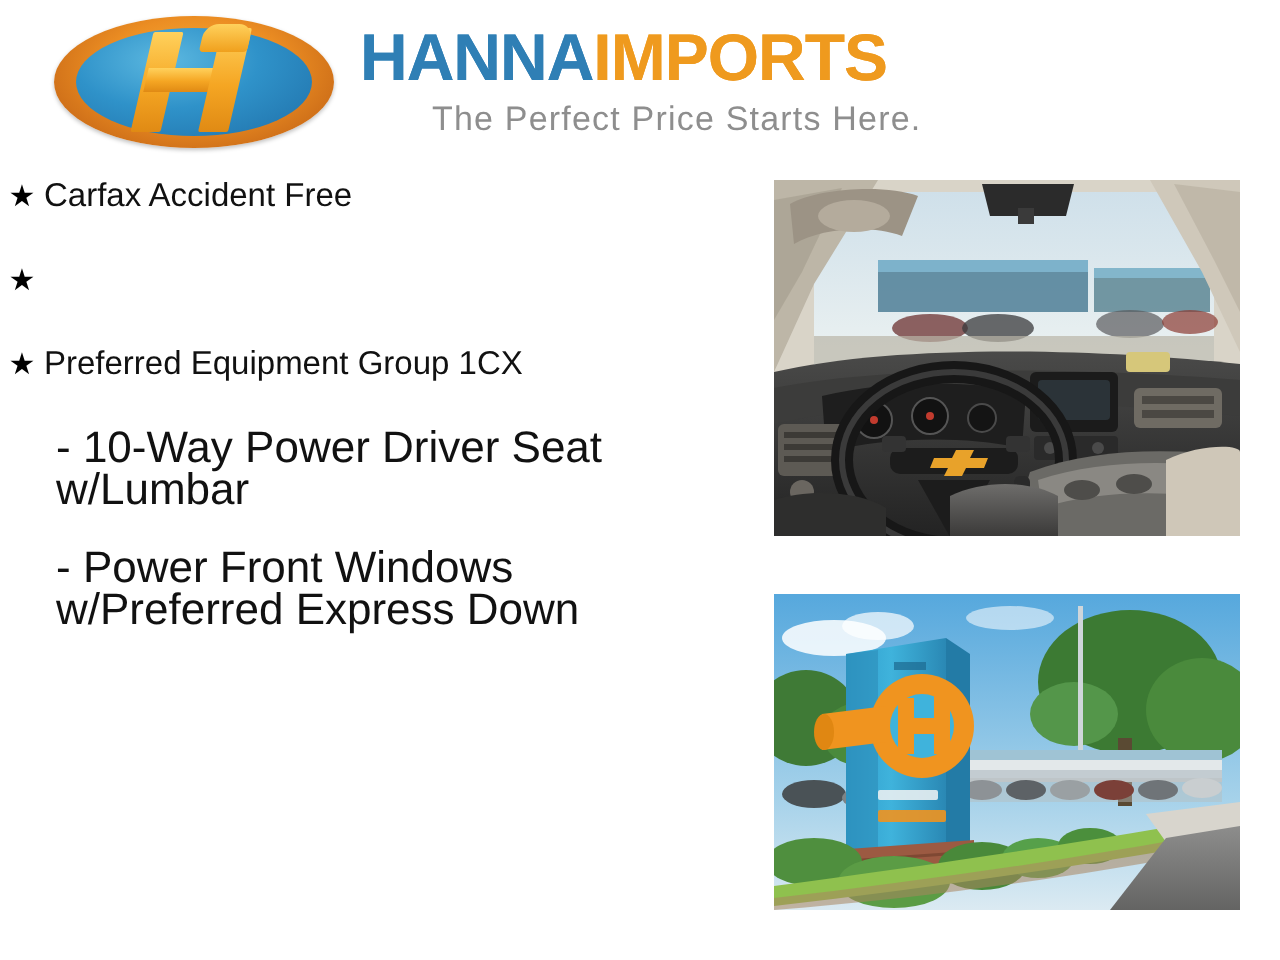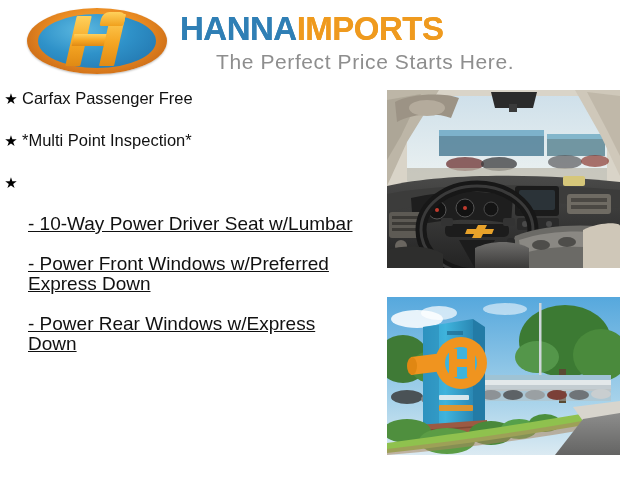"The Perfect Price Starts Here." #logo-tagline { font-size: 21px -> 17px }
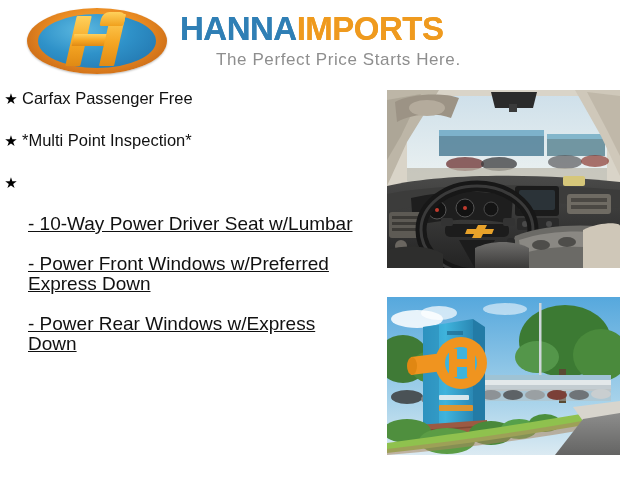"Carfax Passenger Free" div.feature-text { text: Passenger -> Accident }
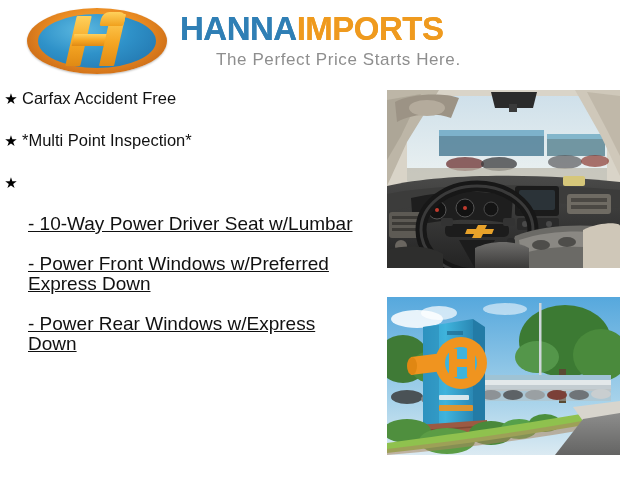"*Multi Point Inspection*" div.feature-text { html: <div>*Multi Point Inspection*</div> -> none }
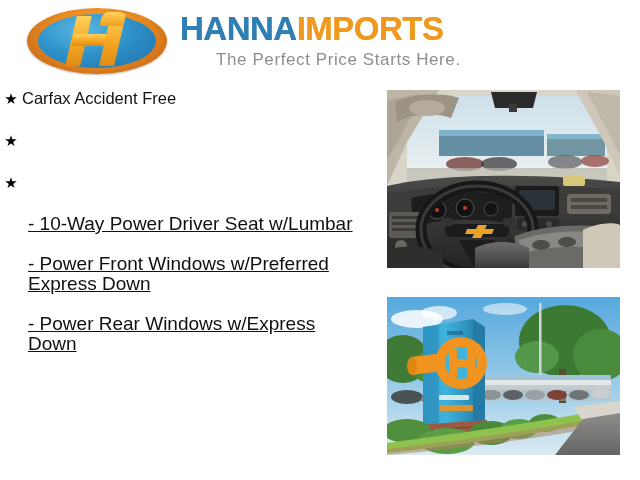"Preferred Equipment Group 1CX" div.feature-text { html: none -> <div>Preferred Equipment Group 1CX</div> }
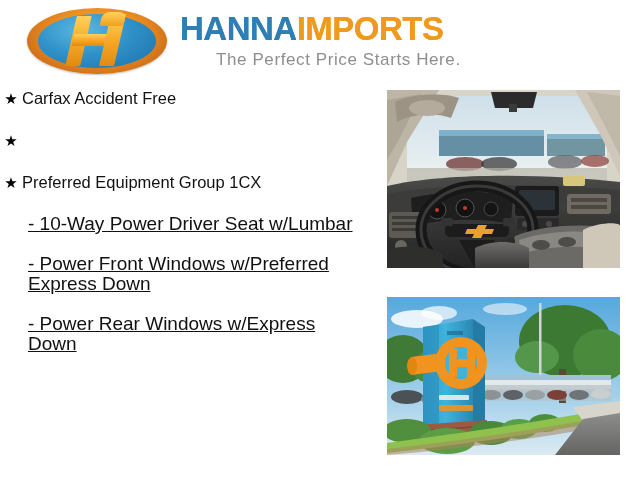"- 10-Way Power Driver Seat" .sub-row { font-size: 19px -> 22px; text-decoration: underline -> none }
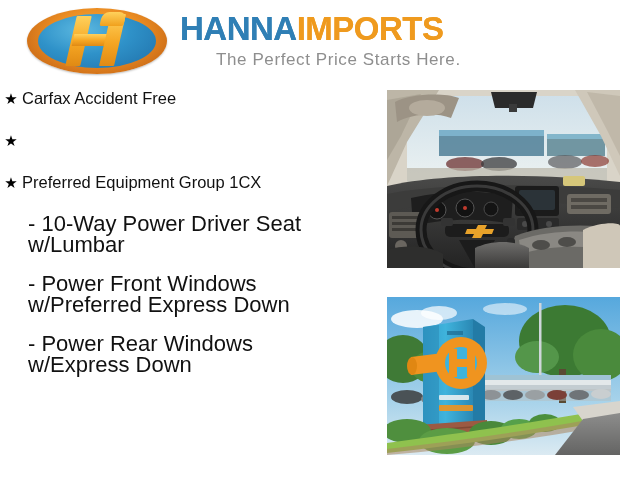"- Power Rear Windows w/Express" div.sub-row { html: <div>- Power Rear Windows w/Express Down</div> -> none }
